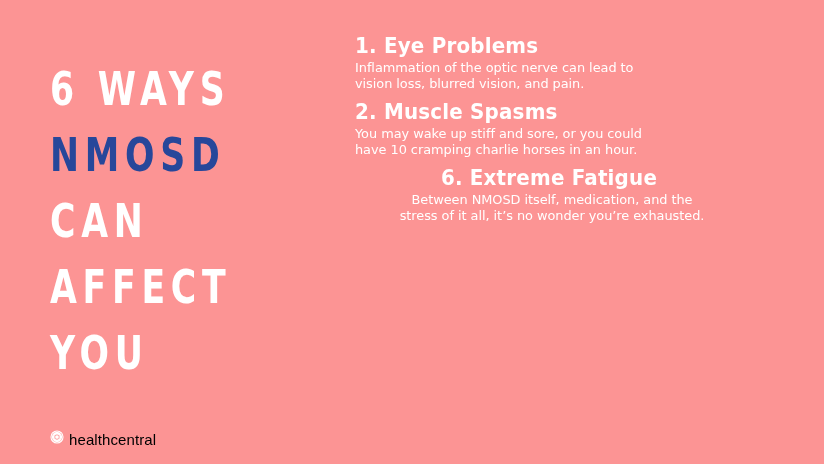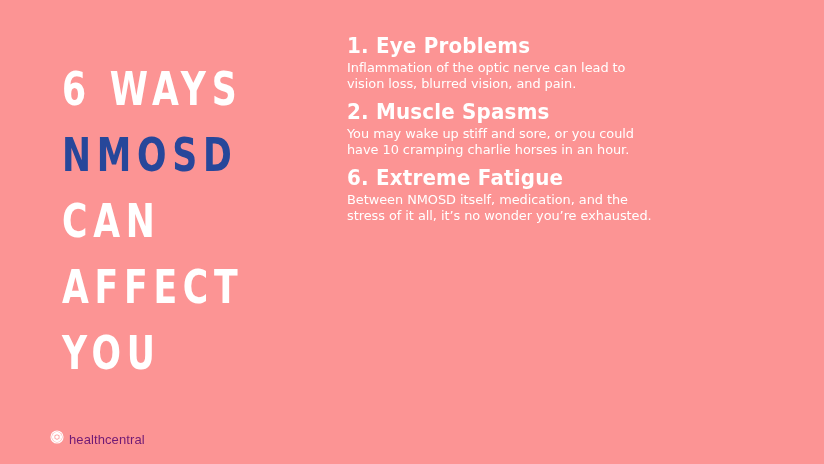"1. Eye Problems" #right-column { left: 347px -> 355px }
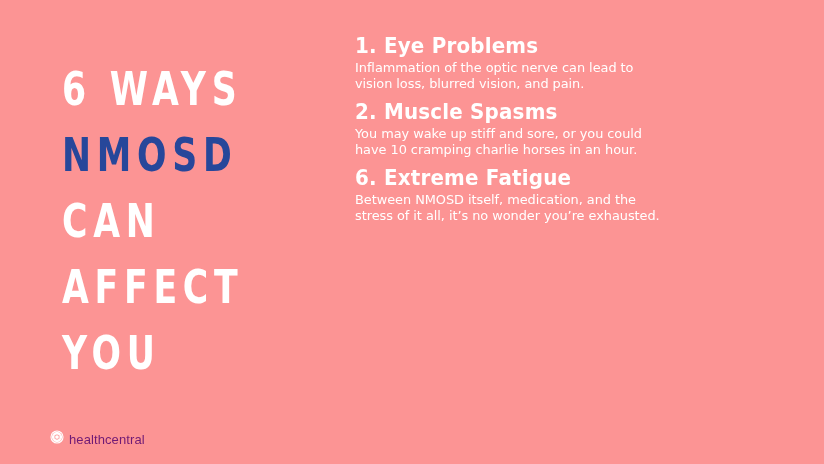"6 WAYS" #title-block { left: 12px -> 0 }
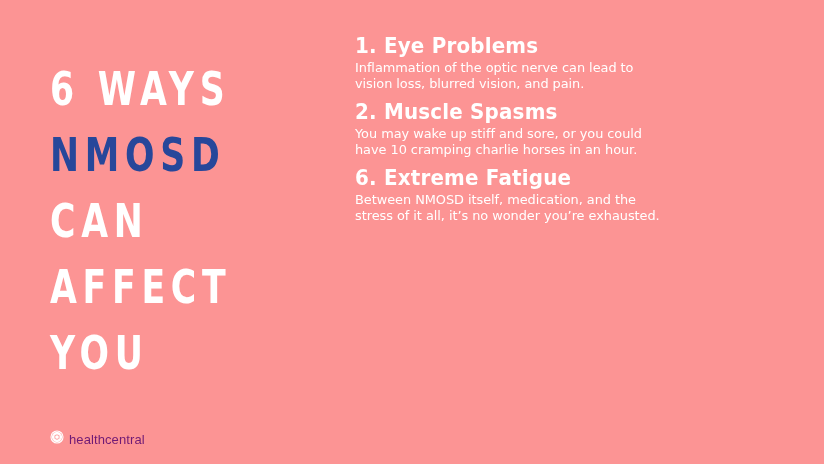"6. Extreme Fatigue" .item:last-child { text-align: none -> center }
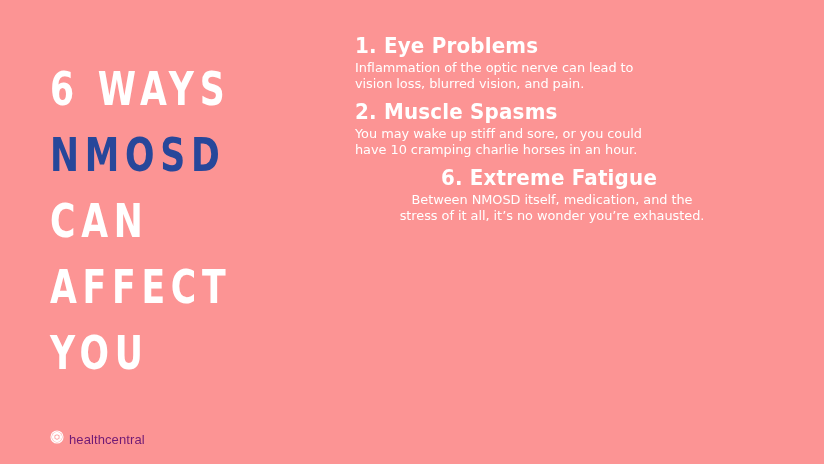"healthcentral" #logo-text { color: #701a75 -> #000000; font-size: 13px -> 15px }
